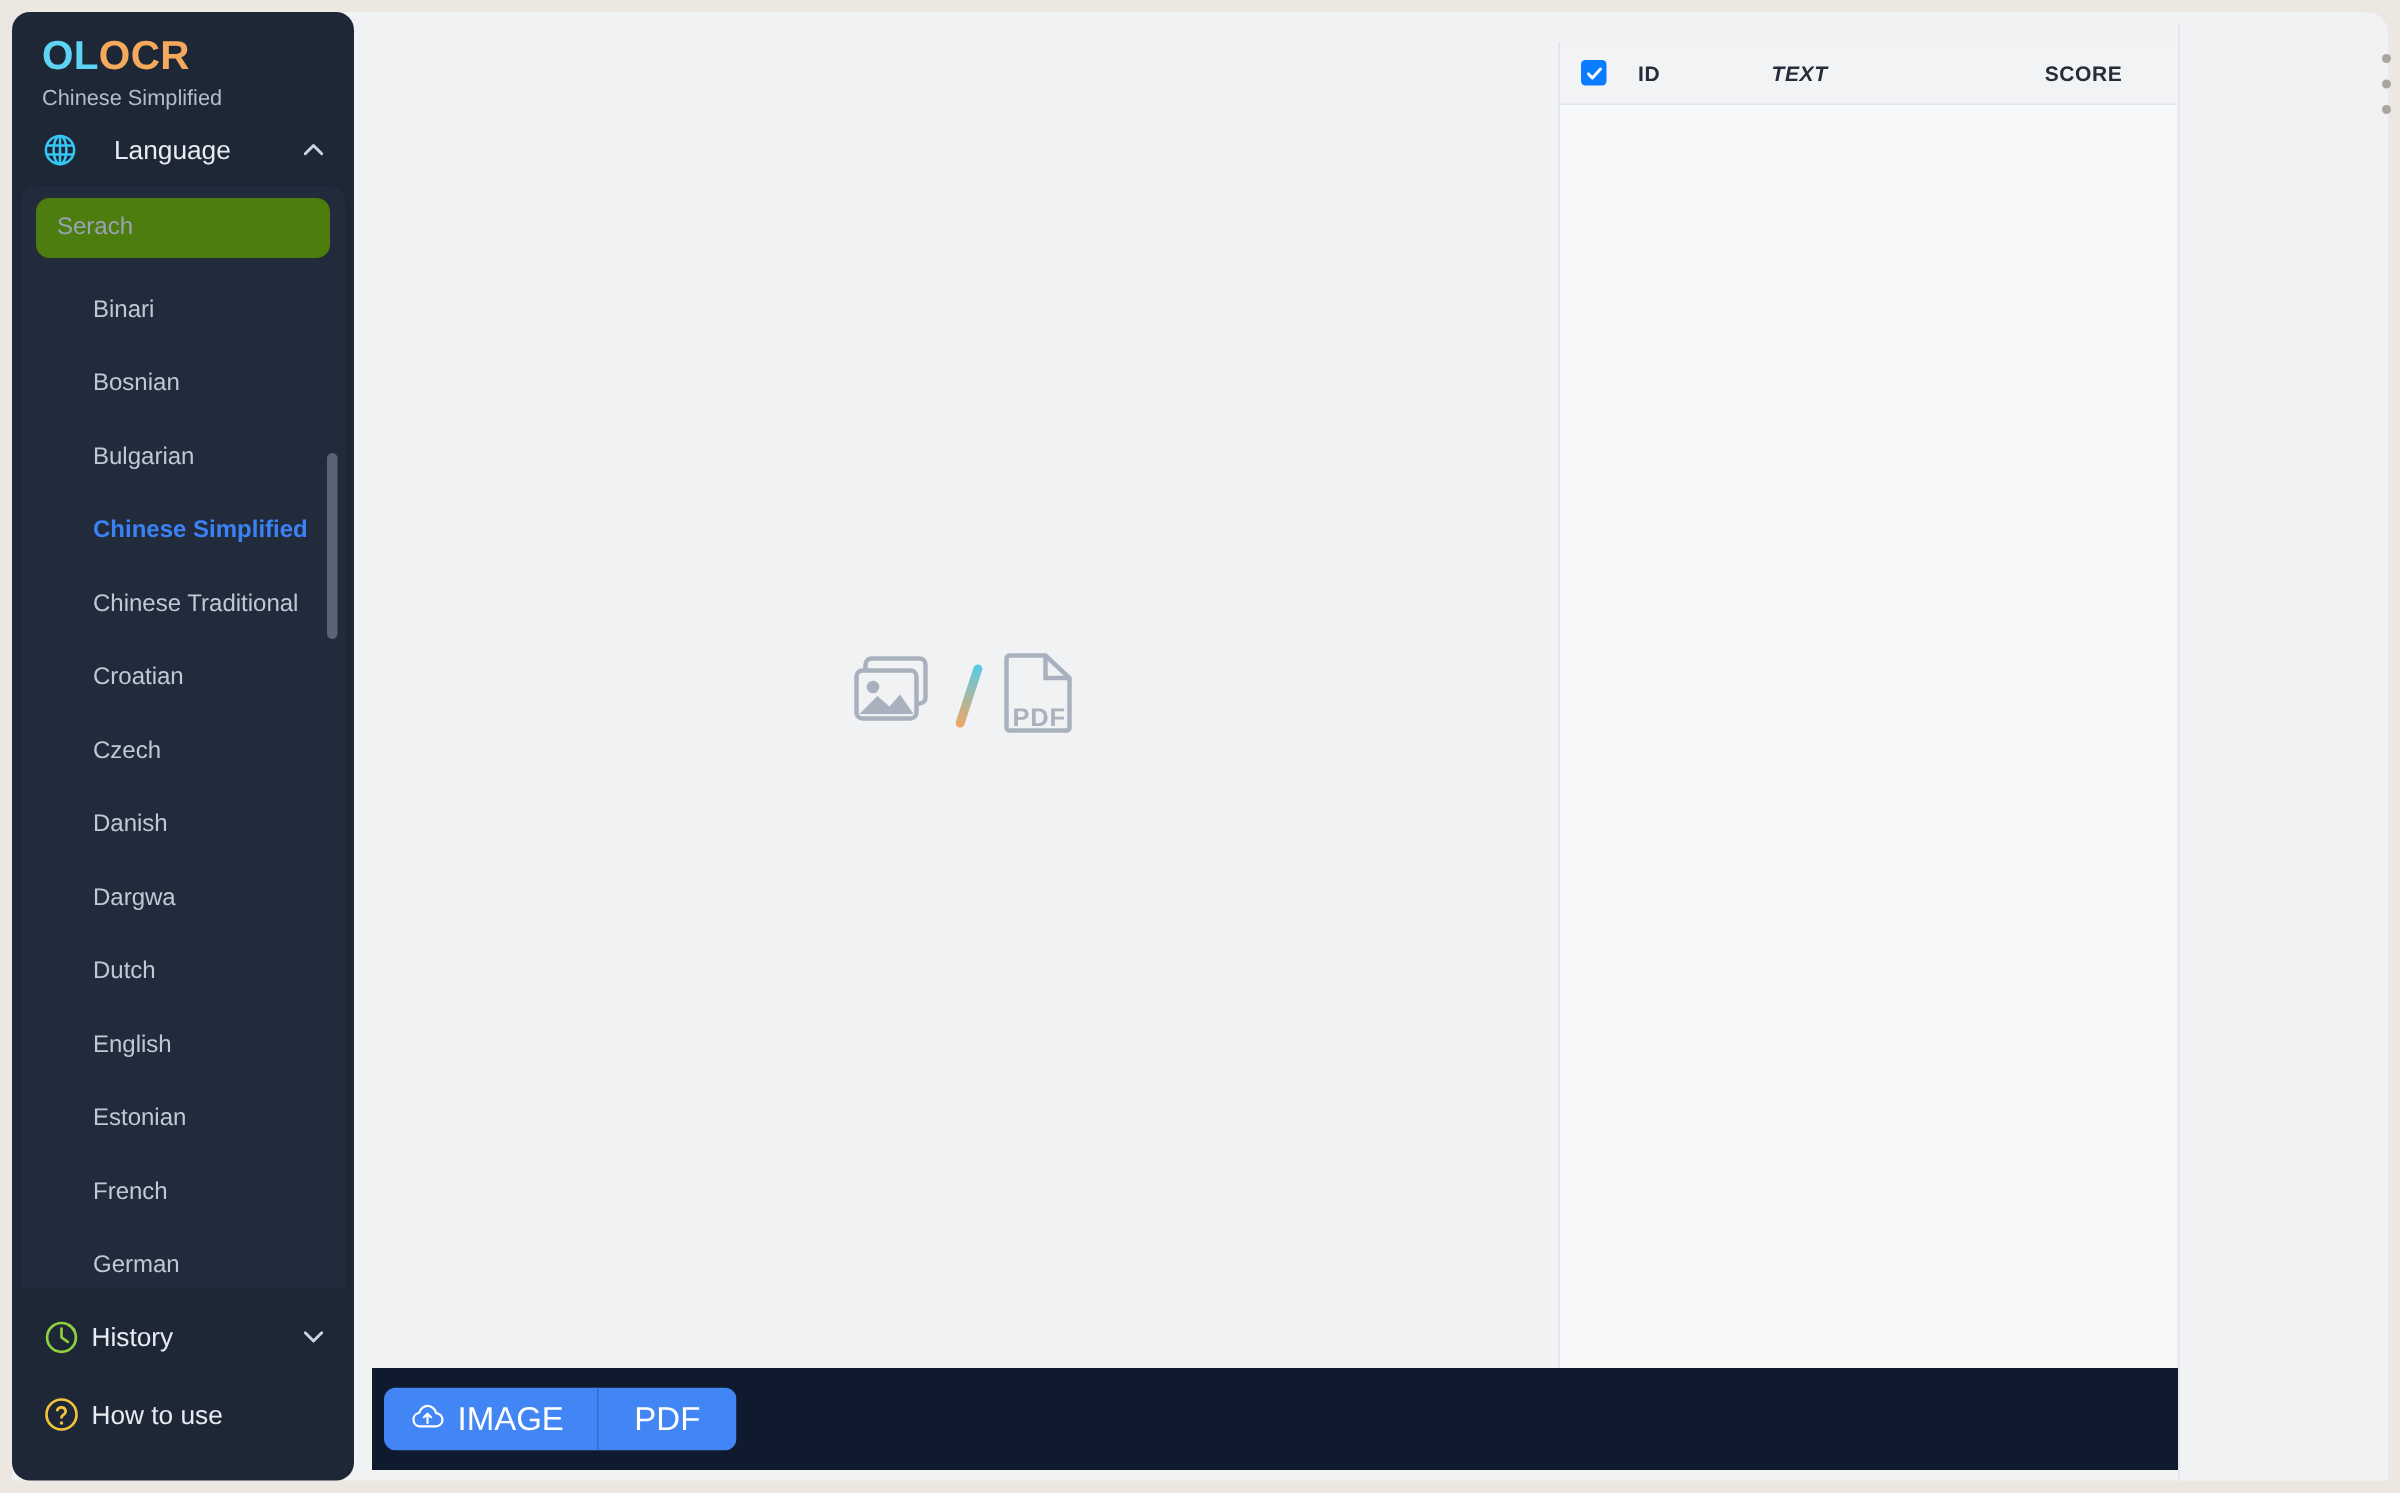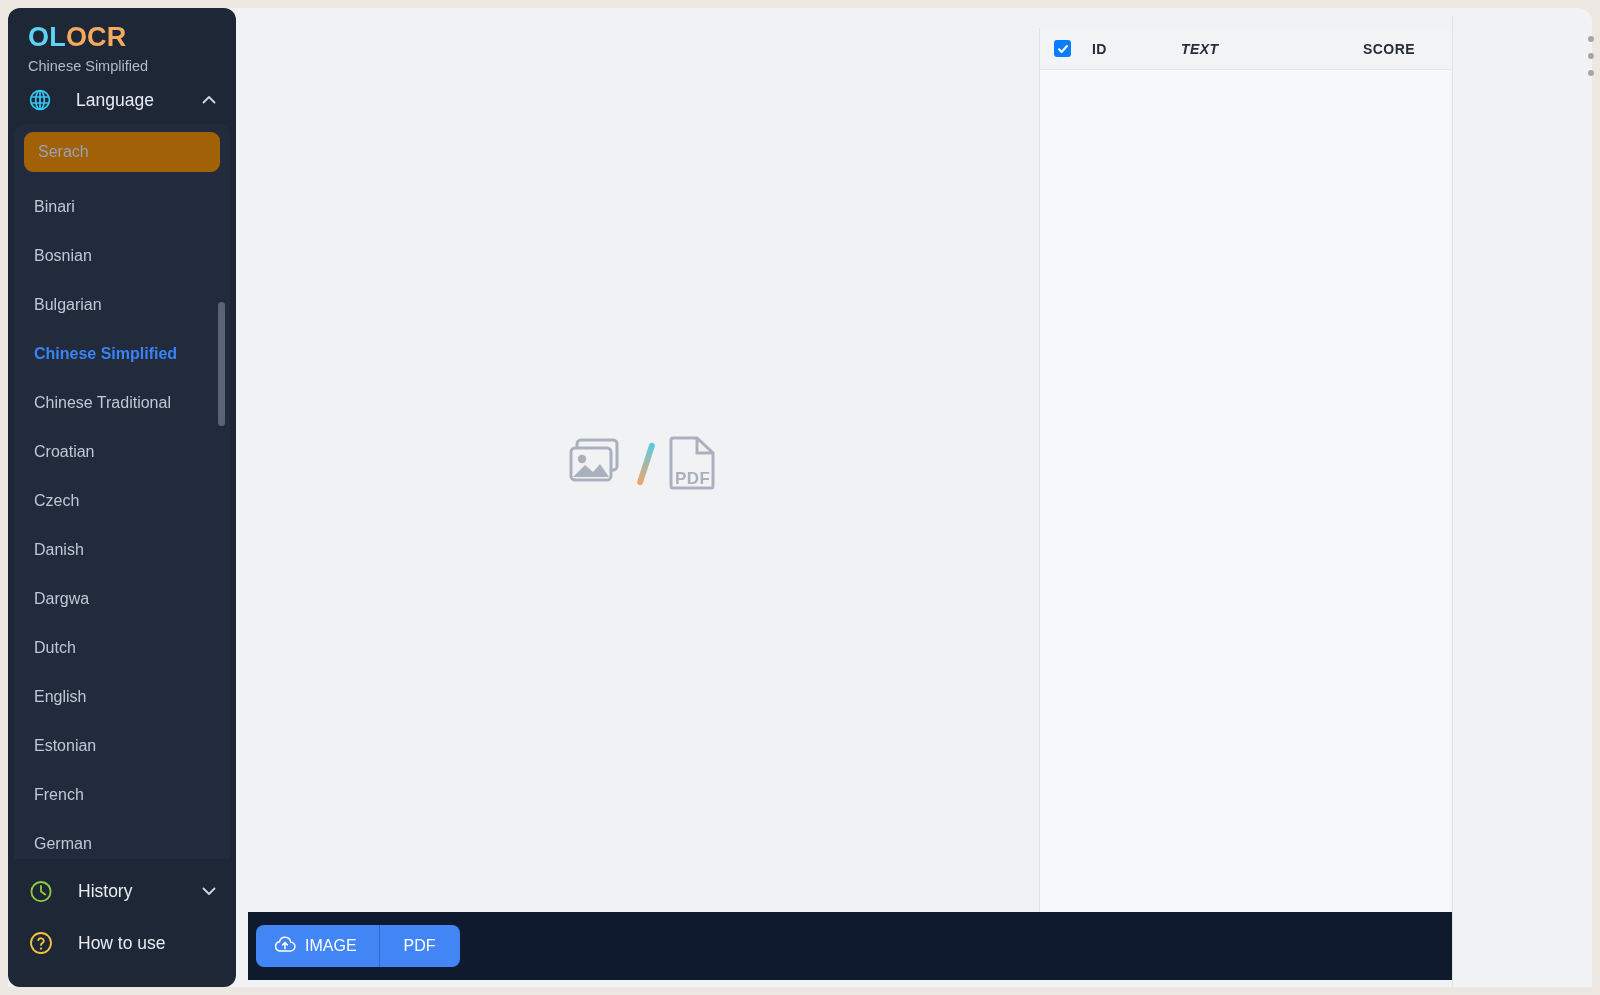"Serach" .search-input { background: #a16207 -> #4d7c0f }
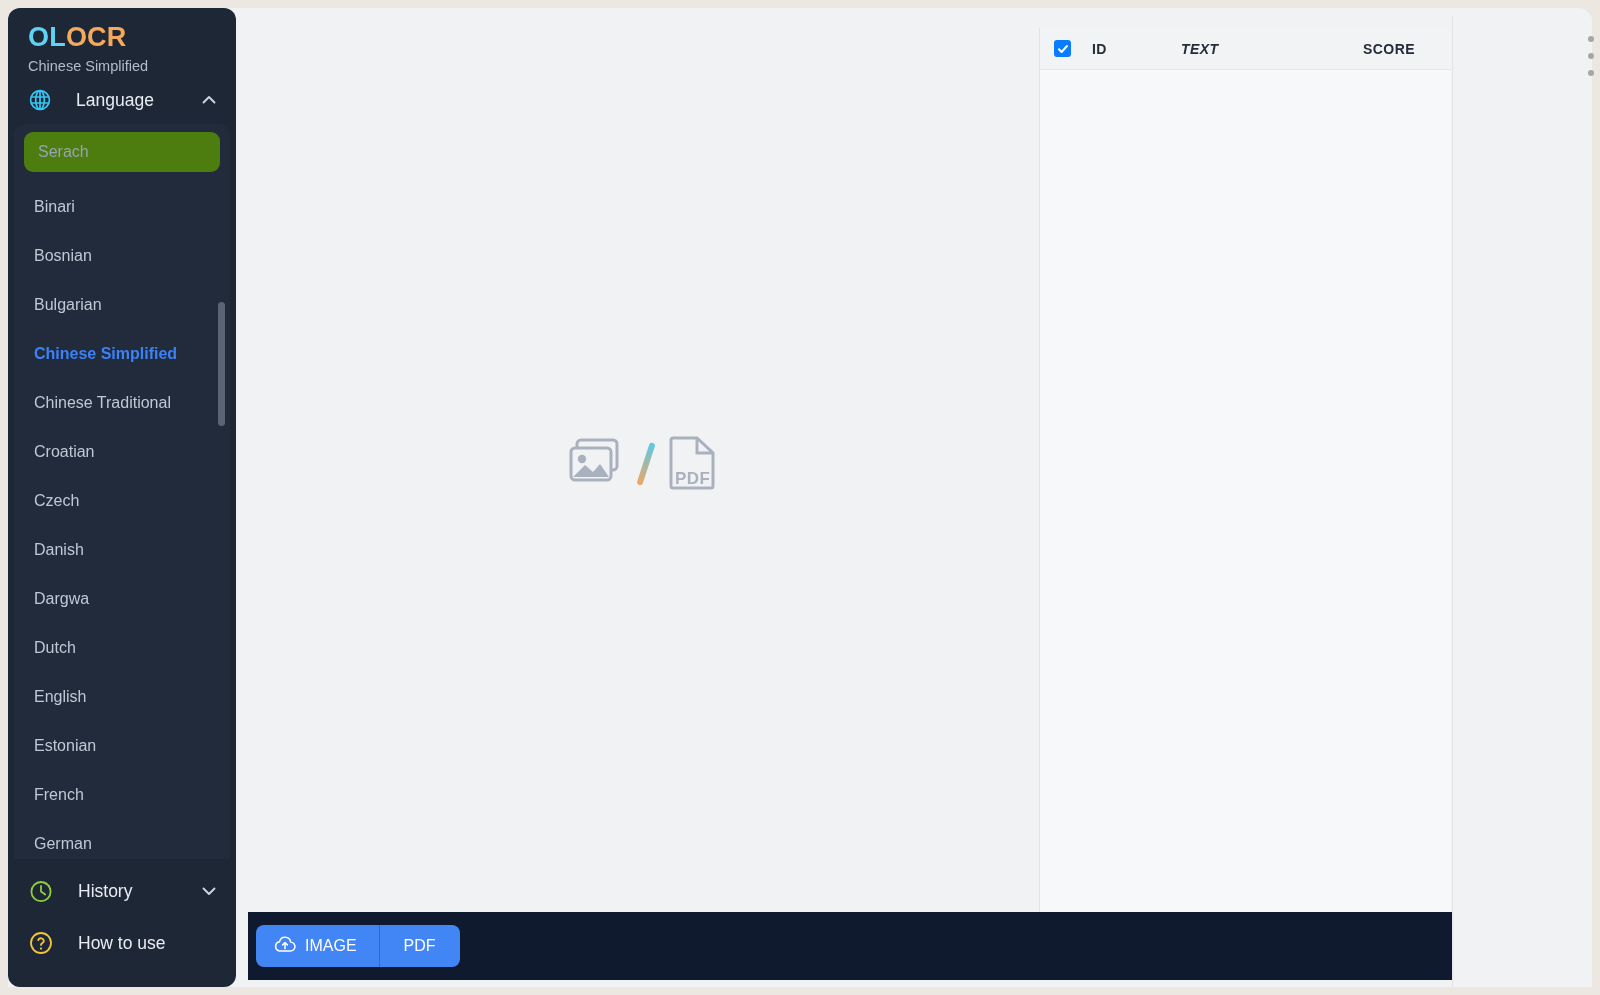"Binari" .lang-item { margin-left: none -> 28px }
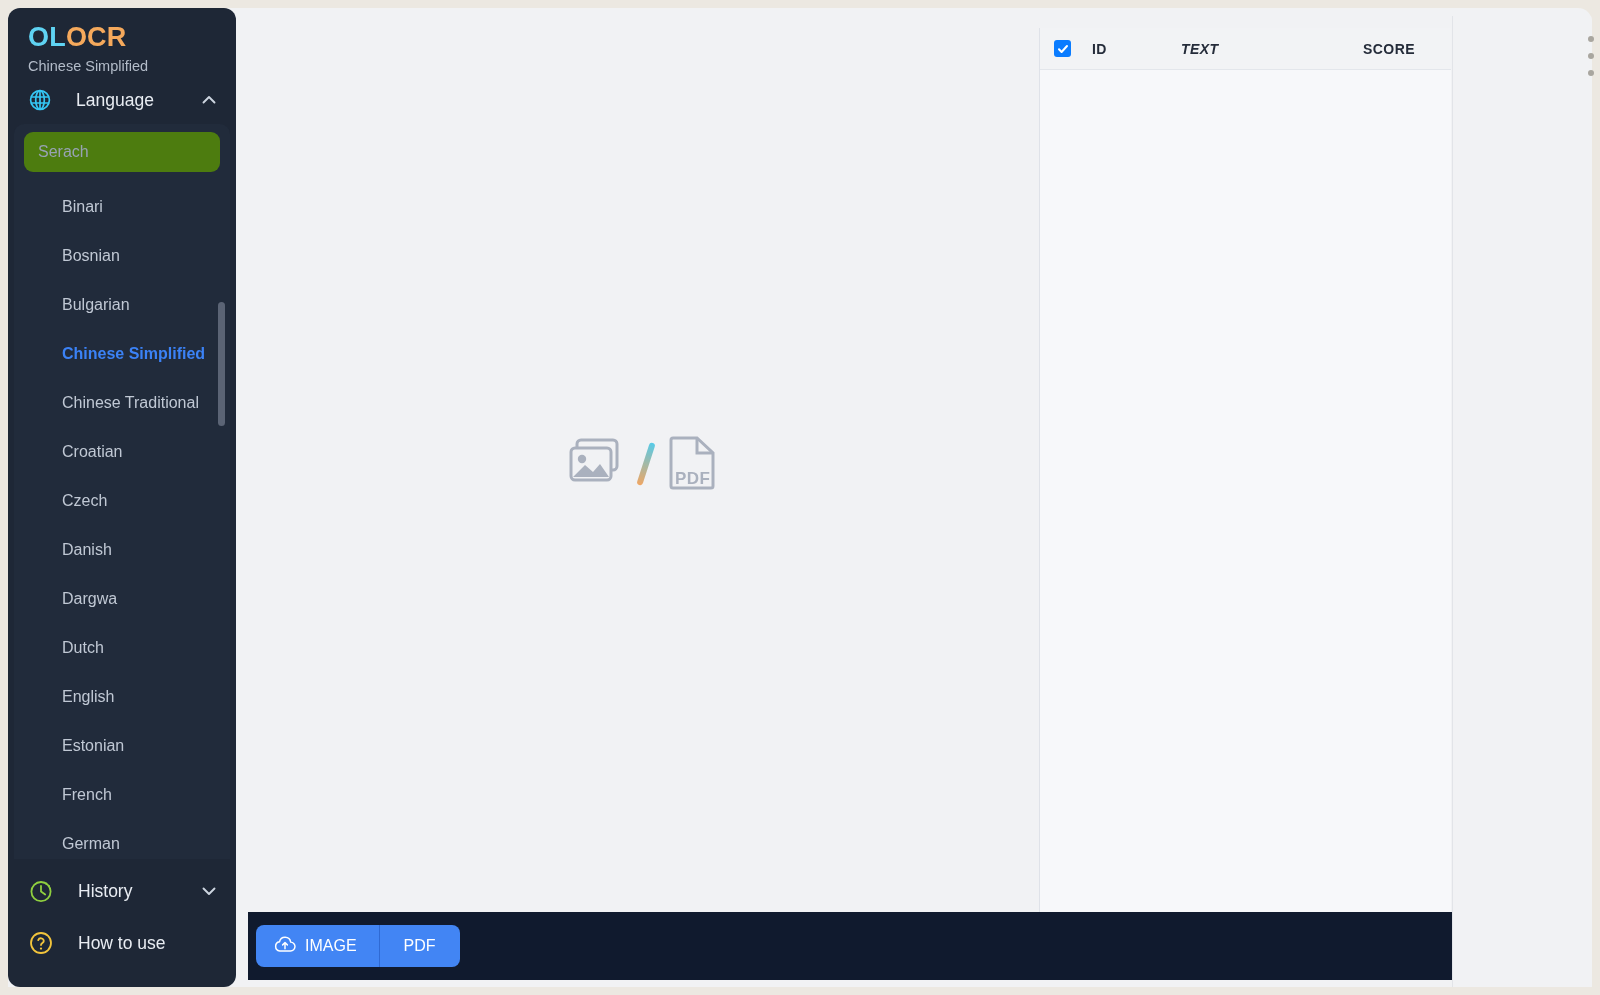"History" .side-row { gap: 24px -> 7px }
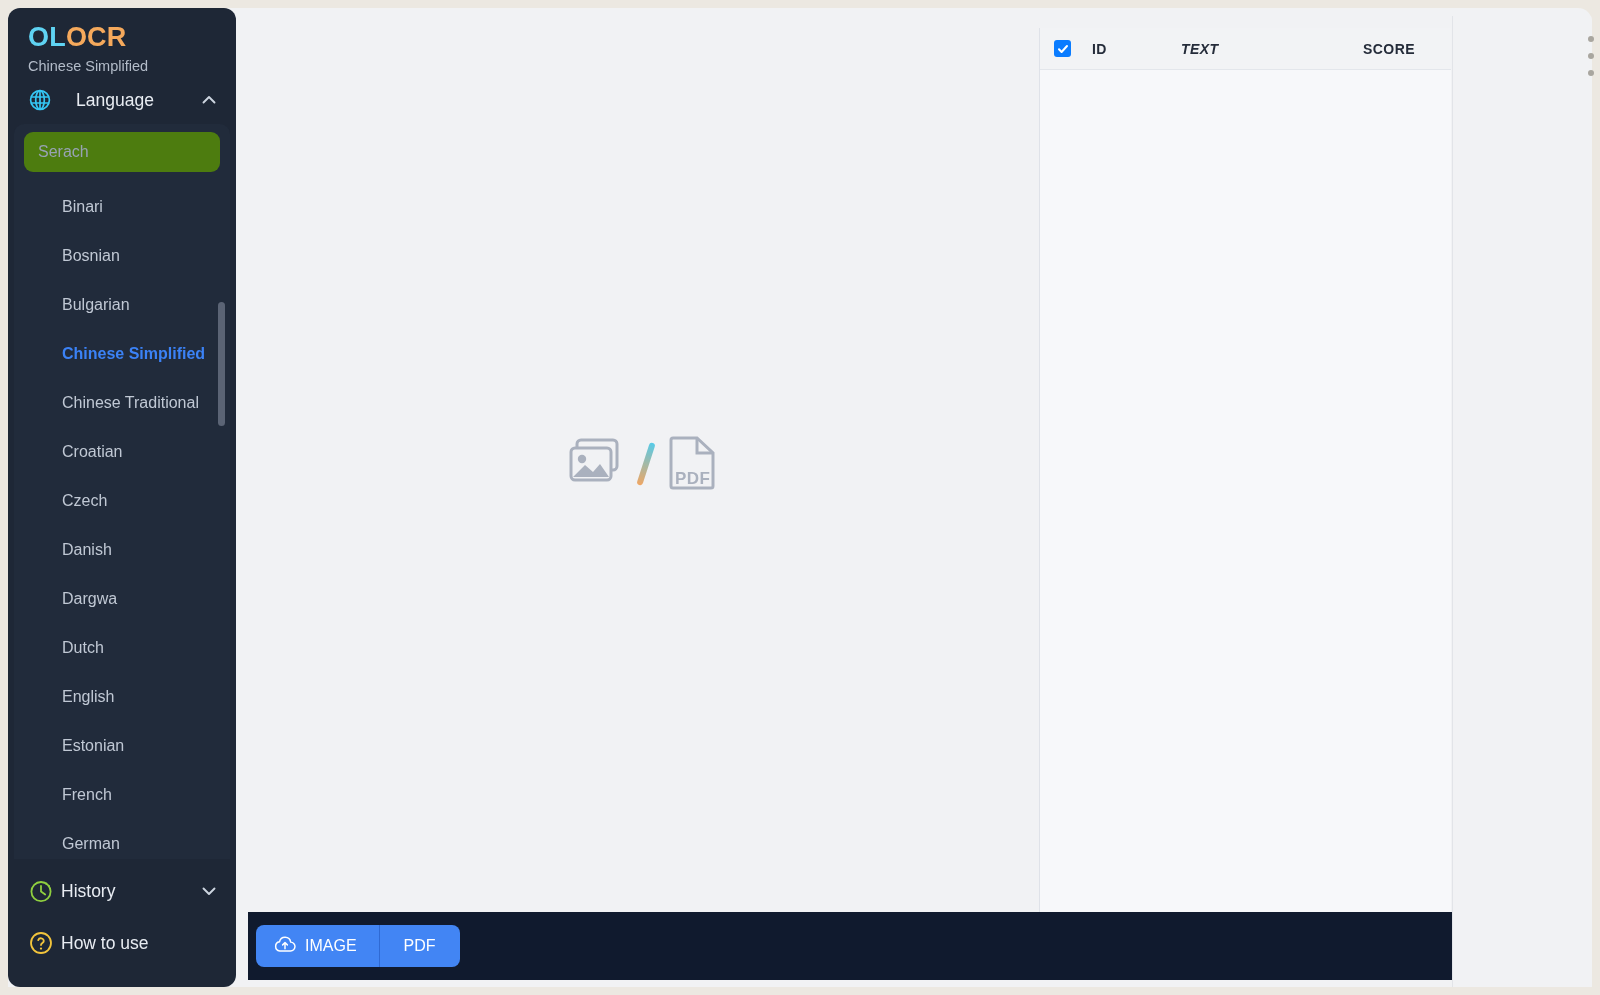"IMAGE" .btn { font-size: 16px -> 22px }
